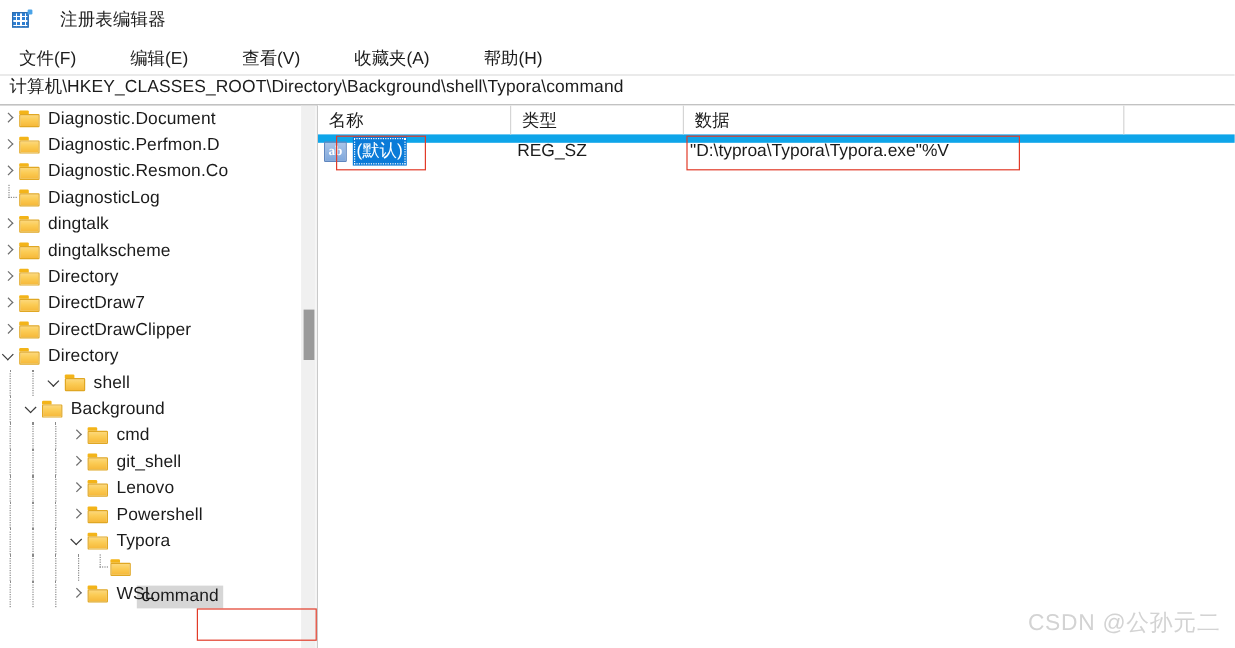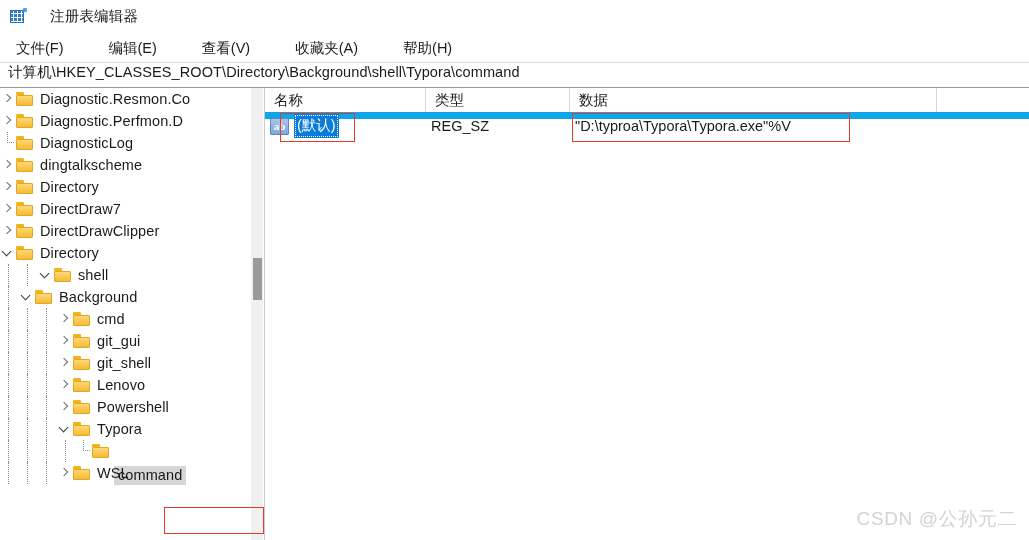"Diagnostic.Document" div.tree-row { html: none -> <div> <div></div> <div> <div></div> <div></div> </div> <div>Diagnostic.Document</div> </div> }
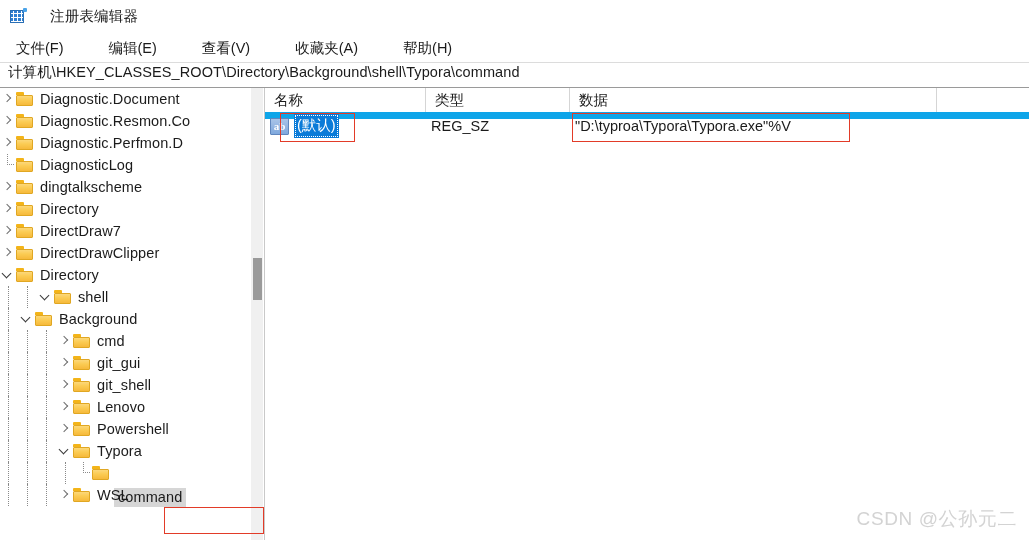"Diagnostic.Resmon.Co" div.tree-row { order: before "Diagnostic.Perfmon.D" -> after "Diagnostic.Perfmon.D" }
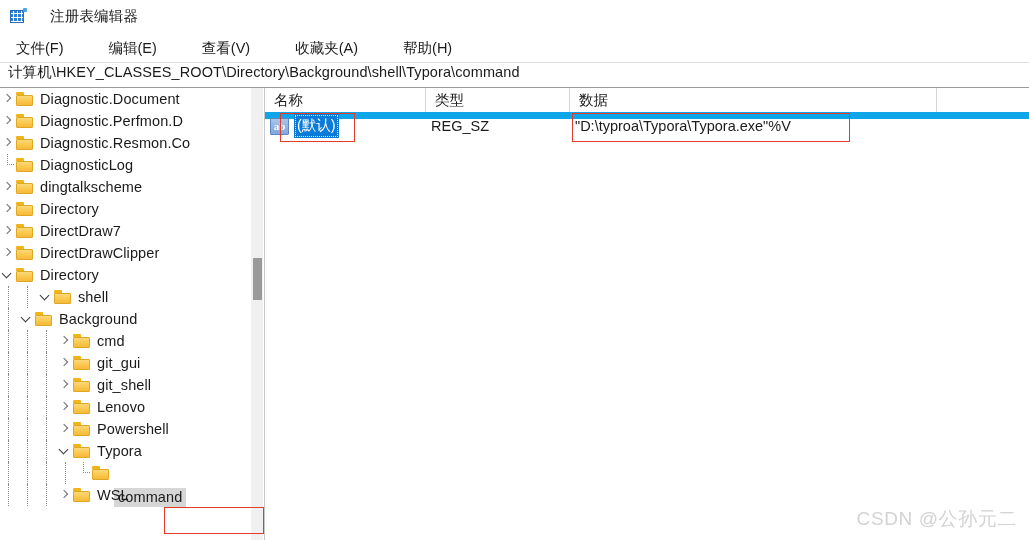"dingtalk" div.tree-row { html: none -> <div> <div></div> <div> <div></div> <div></div> </div> <div>dingtalk</div> </div> }
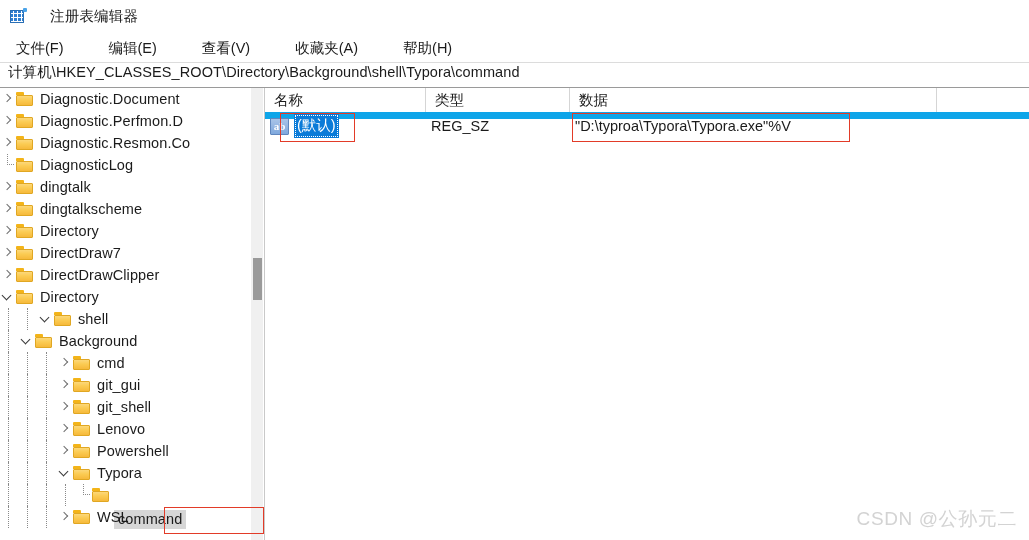"git_gui" div.tree-row { html: <div> <div></div> <div></div> <div></div> <div></div> <div> <div></div> <div></div> </div> <div>git_gui</div> </div> -> none }
